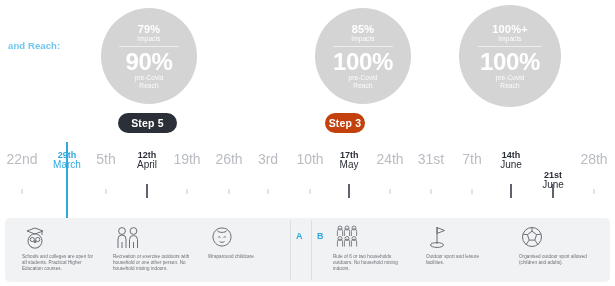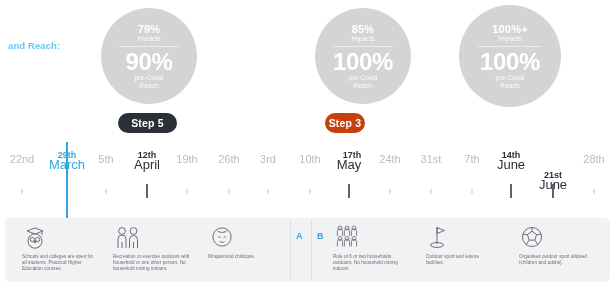"22nd" .date.minor { font-size: 11px -> 14px }
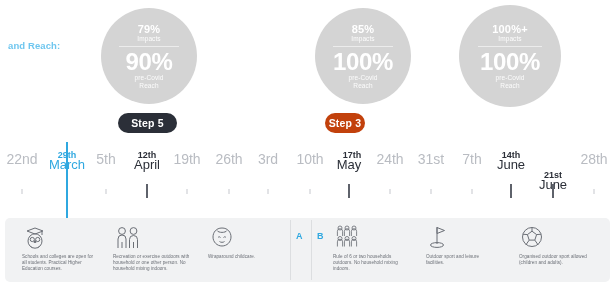"March" .date.major .m { font-size: 13px -> 10px }
